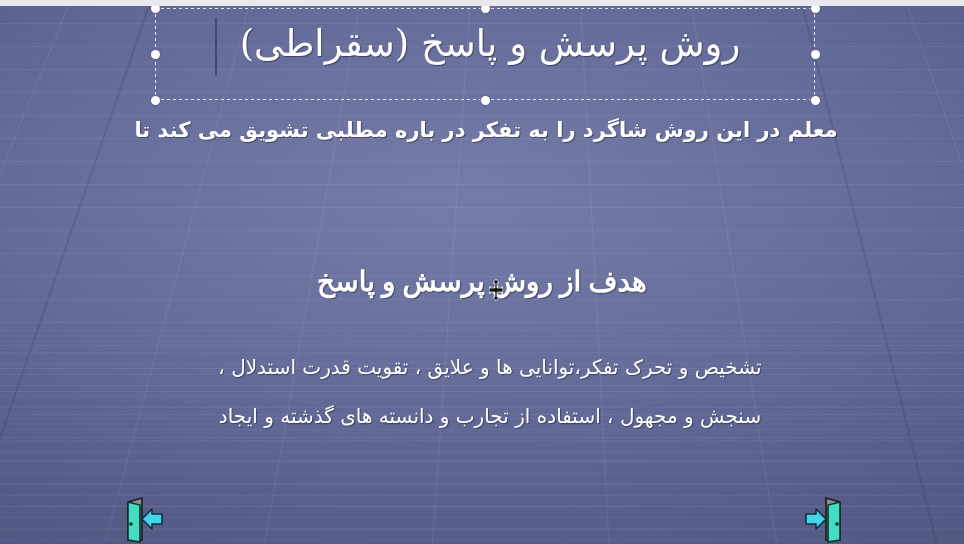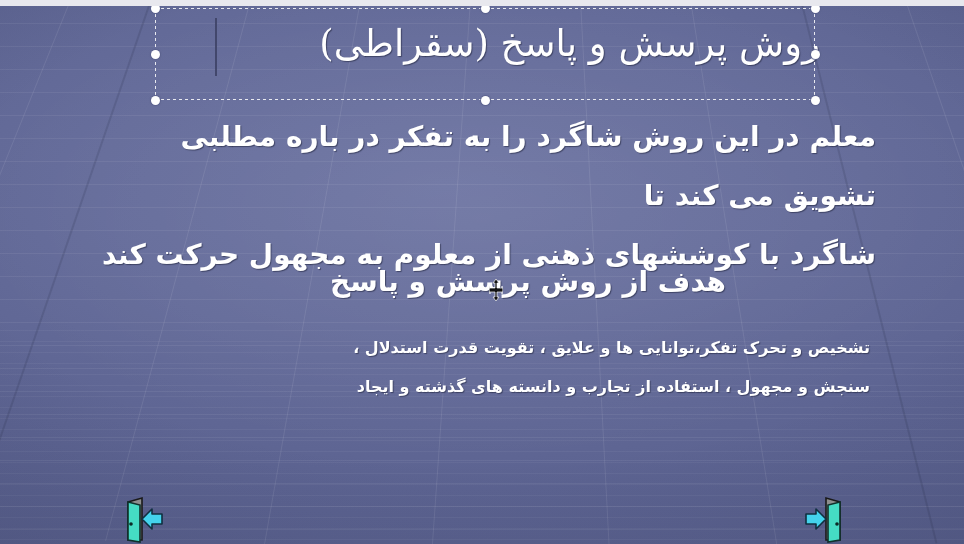"روش پرسش و پاسخ (سقراطی)" .slide-text { text-align: right -> center }
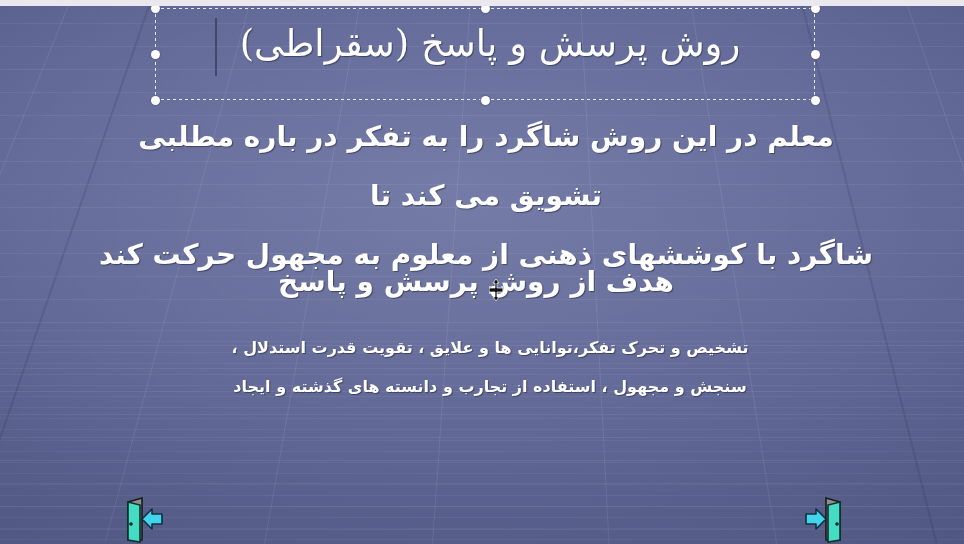"معلم در این روش شاگرد" #body-top { font-size: 28px -> 21px }
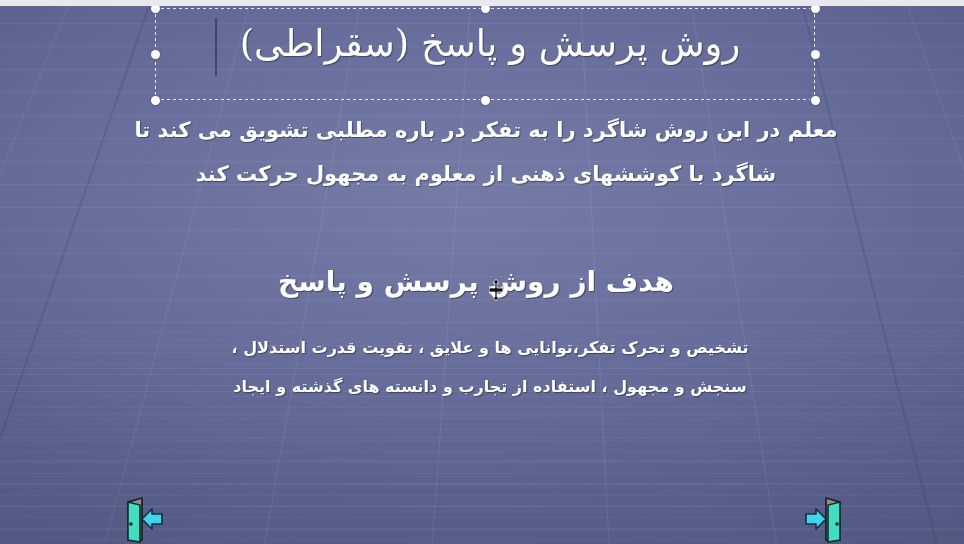"شاگرد با کوششهای ذهنی از" div { html: <div>شاگرد با کوششهای ذهنی از معلوم به مجهول حرکت کند</div> -> none }
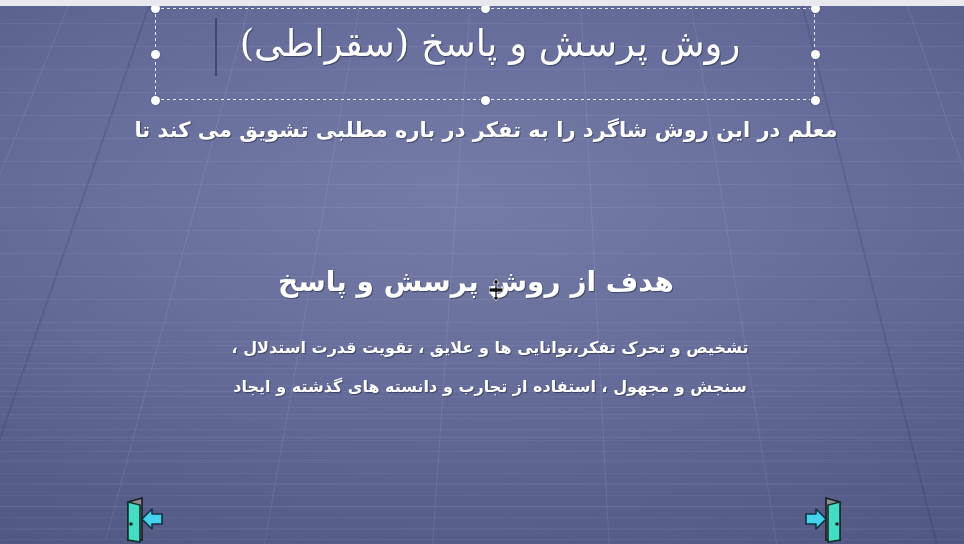"هدف از روش پرسش و" #goal-heading { font-family: none -> Liberation Serif, serif; left: 226px -> 232px }
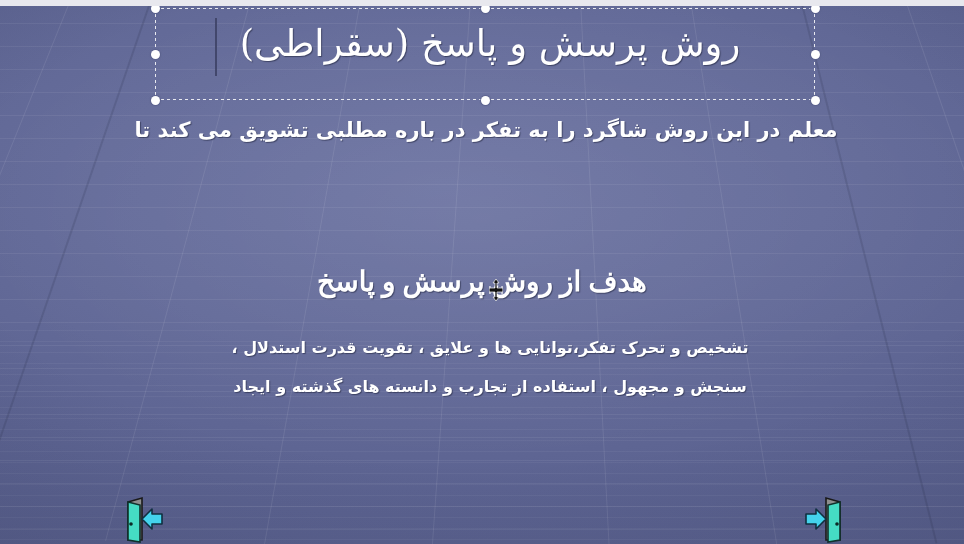"تشخیص و تحرک تفکر،توانایی ها" #body-bottom { font-size: 16px -> 20px; font-weight: bold -> normal; top: 328px -> 343px }
